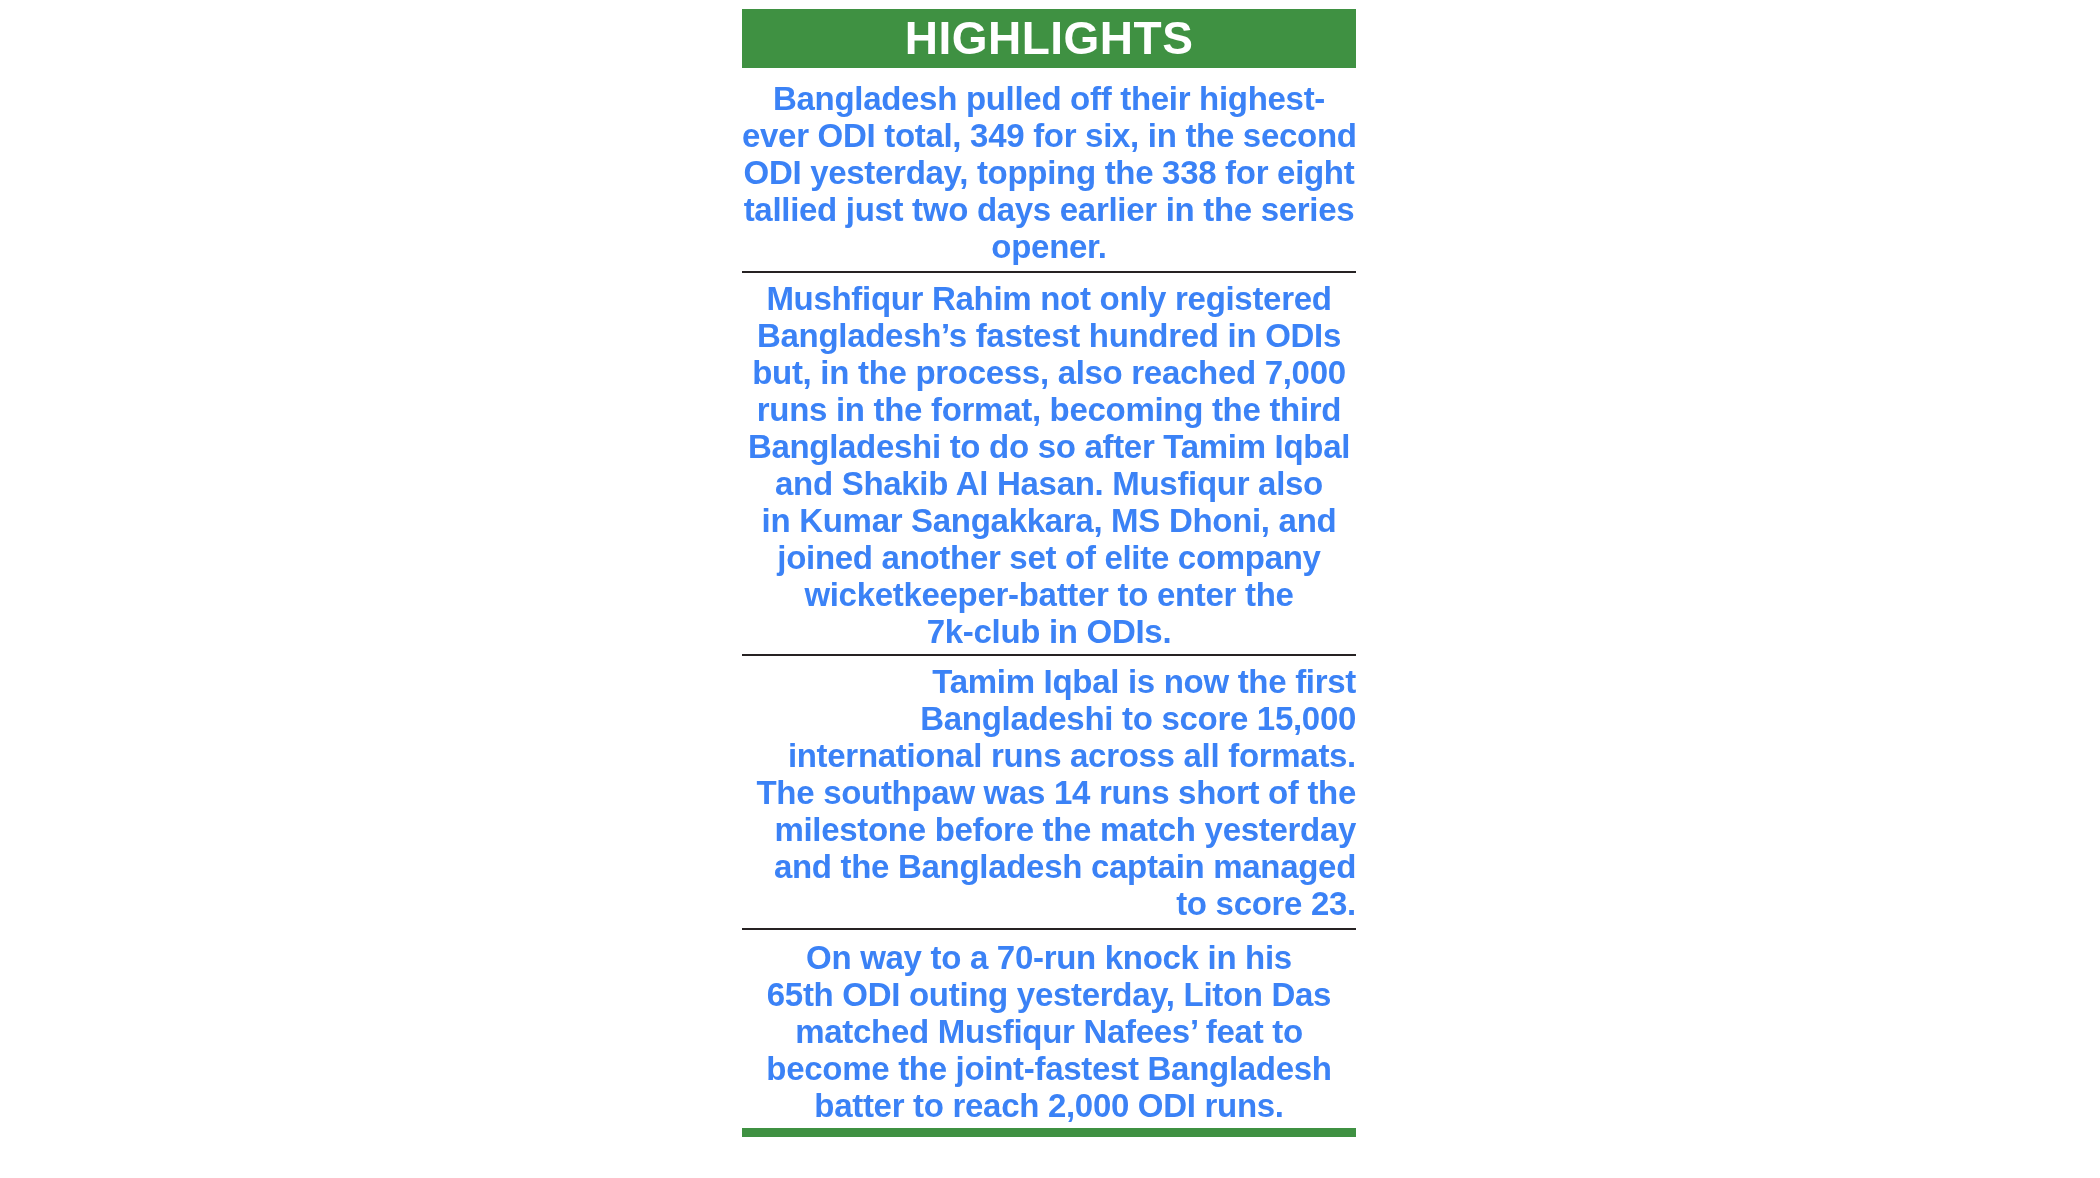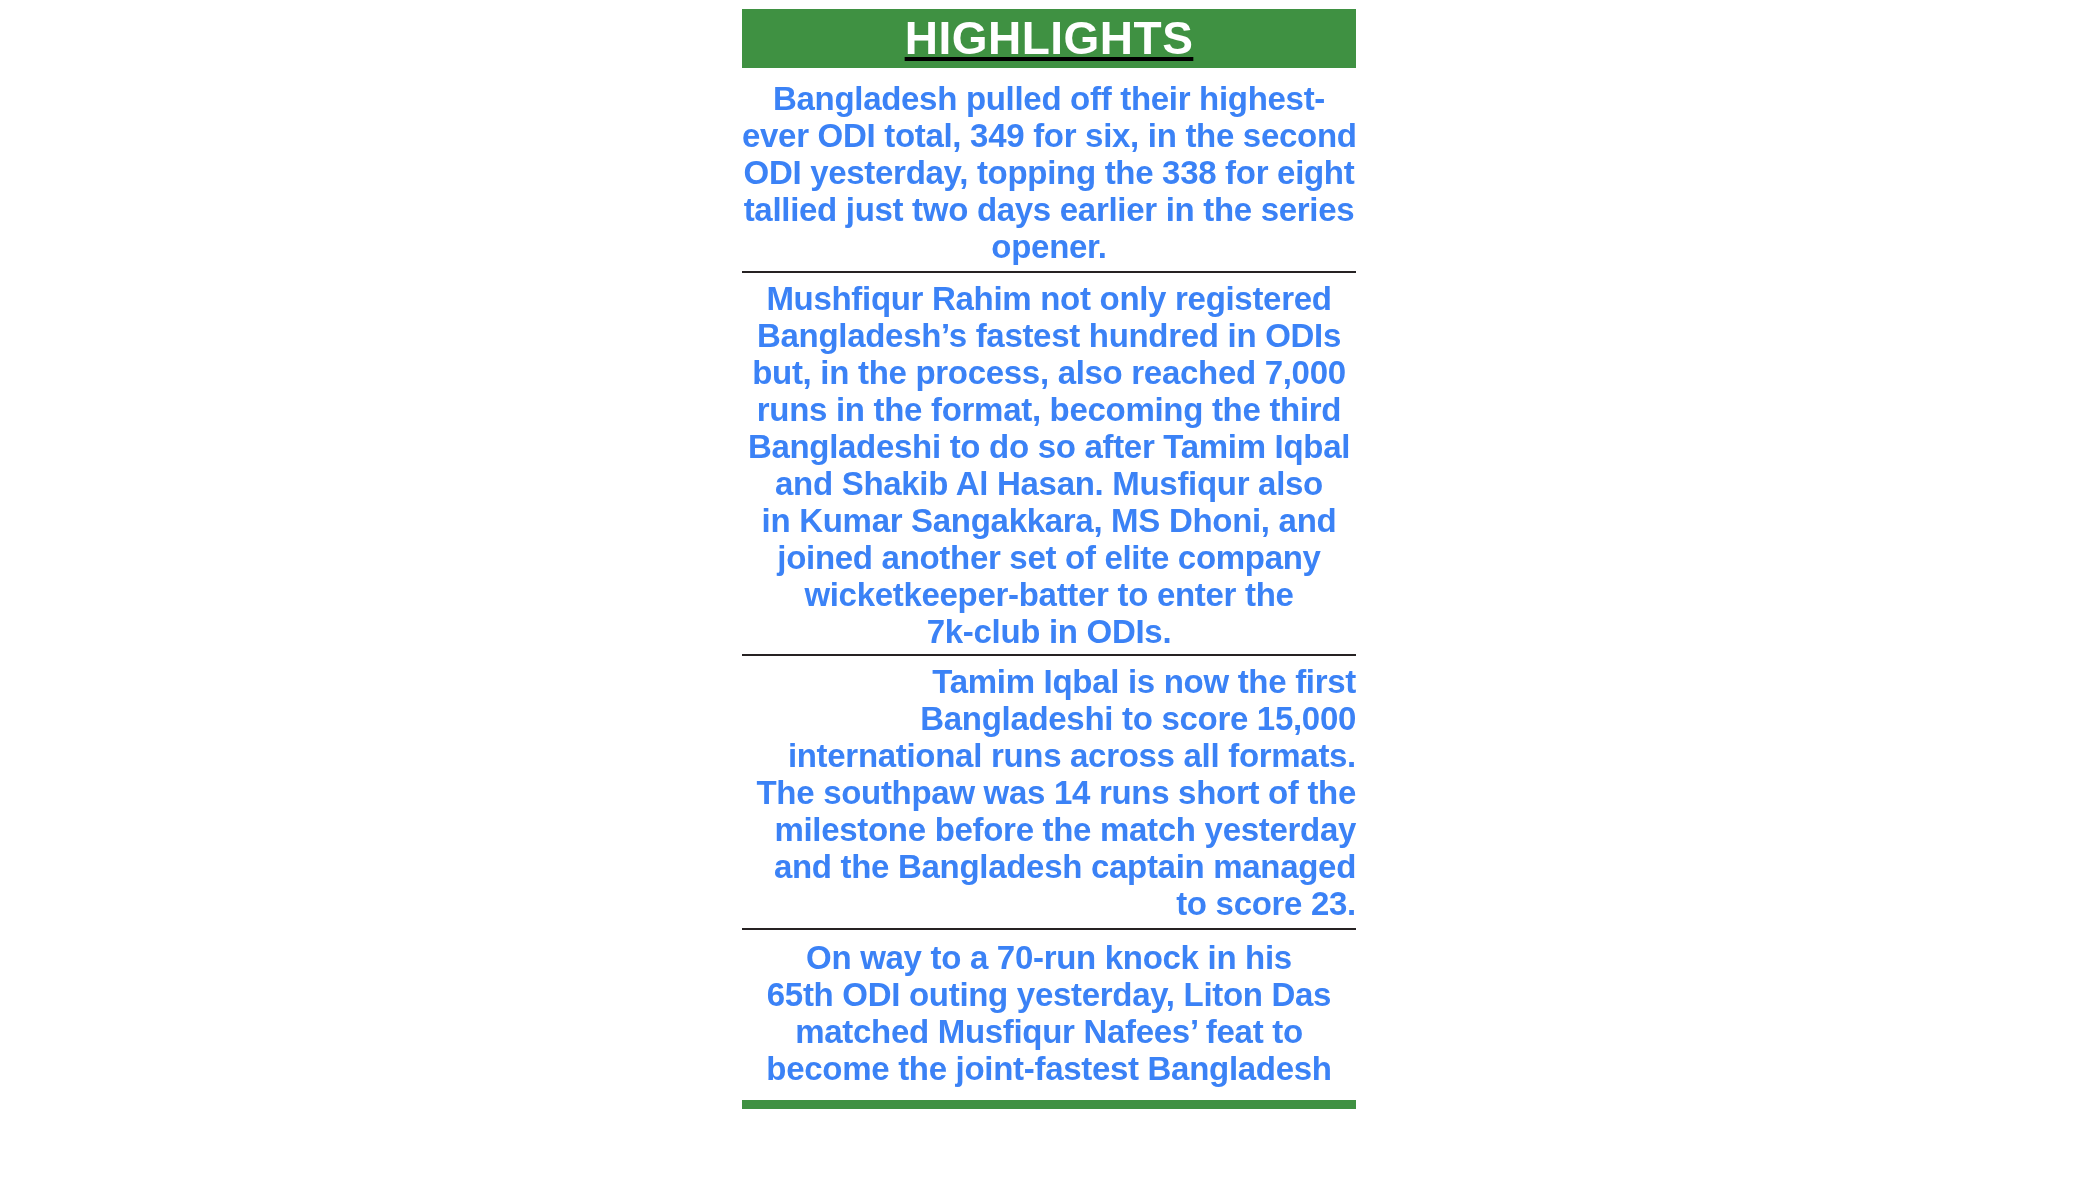"HIGHLIGHTS" header.panel-header { text-decoration: underline -> none }
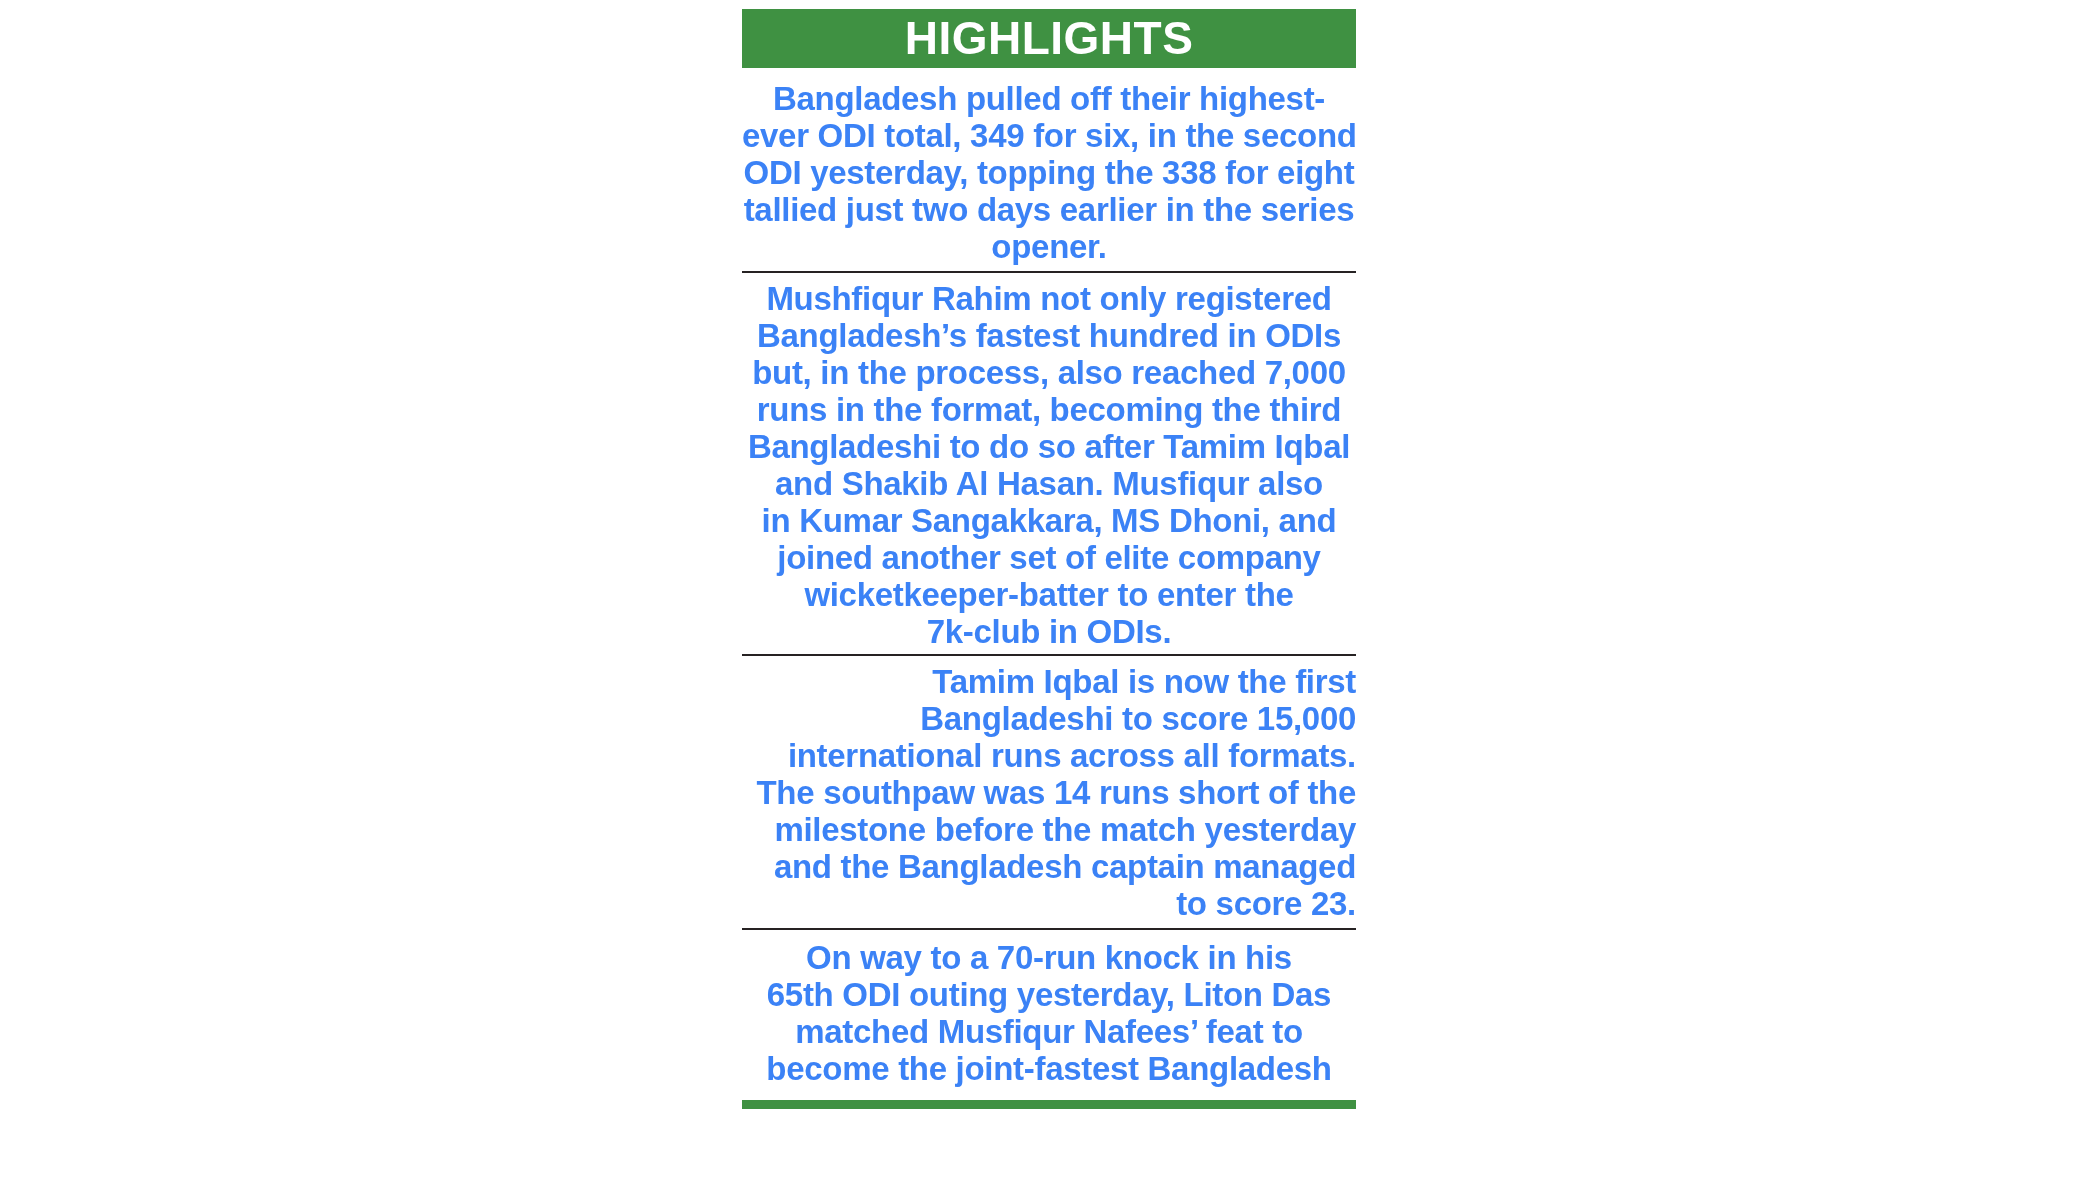"On way to a 70-run" .sec-3 { padding: 9px 0 13px -> 9px 0 4px }
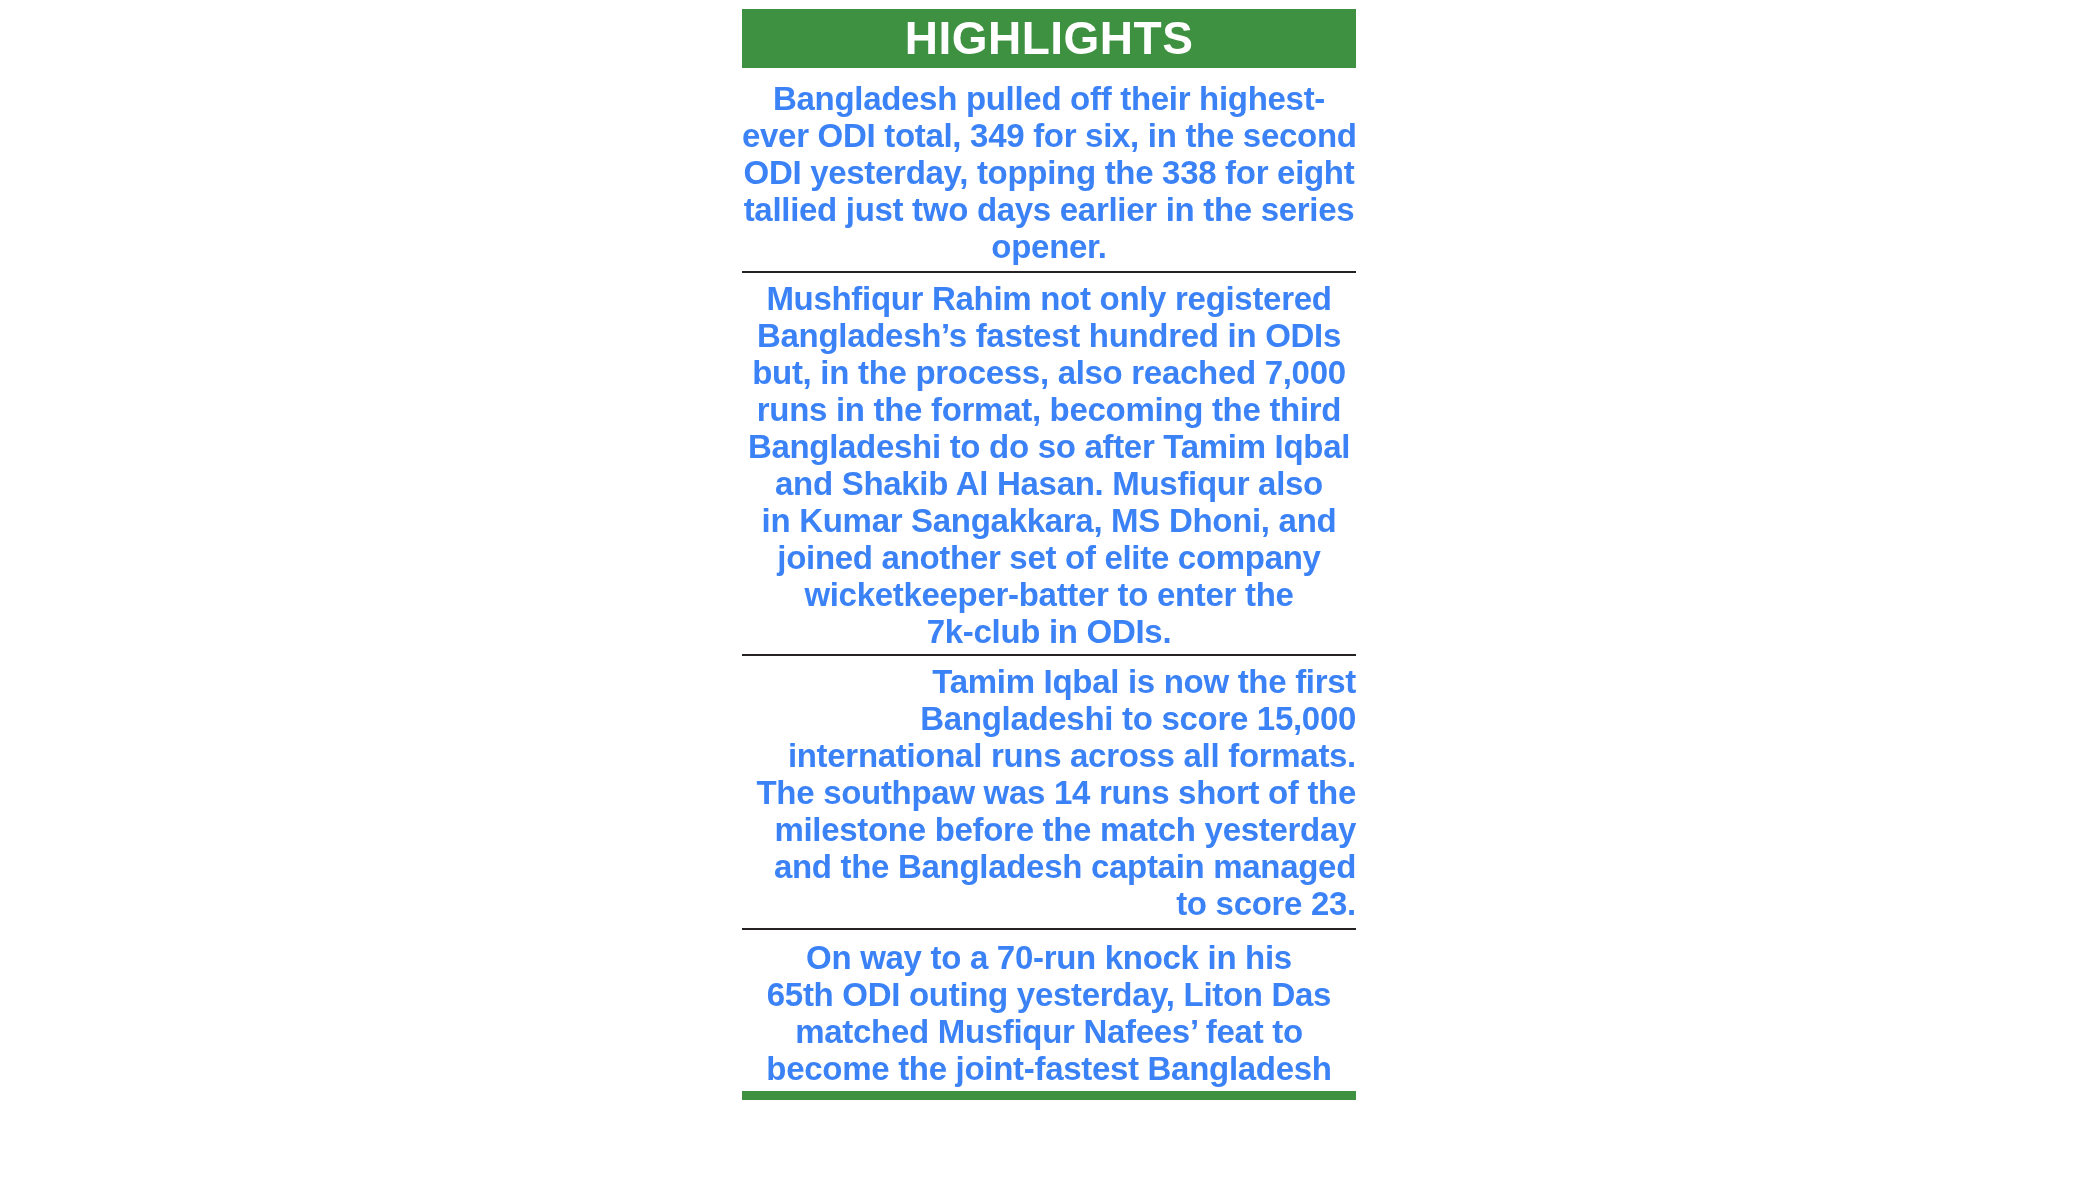"batter to reach 2,000 ODI" div.line { html: none -> <div>batter to reach 2,000 ODI runs.</div> }
